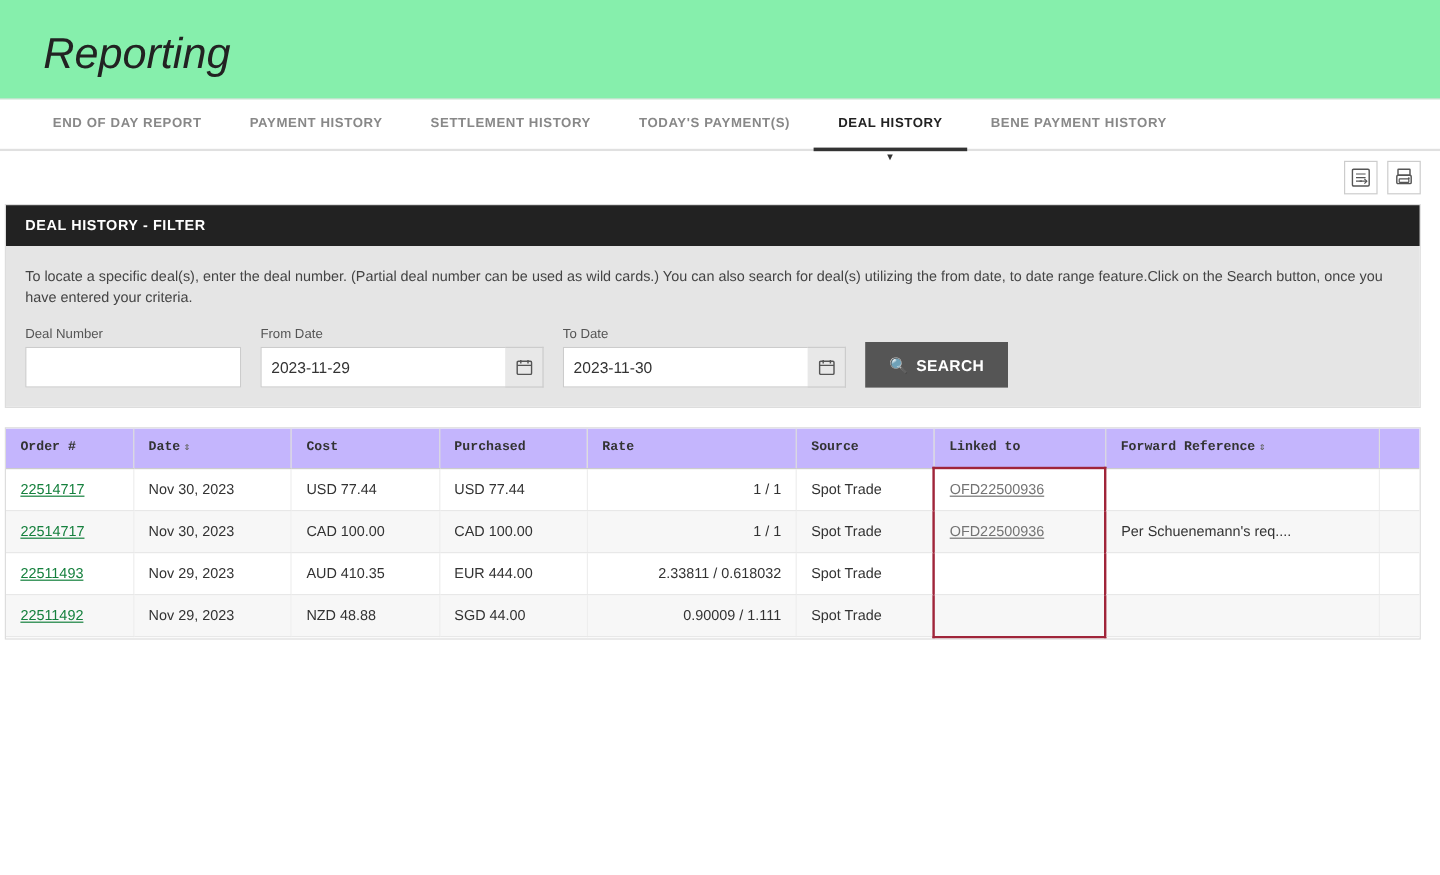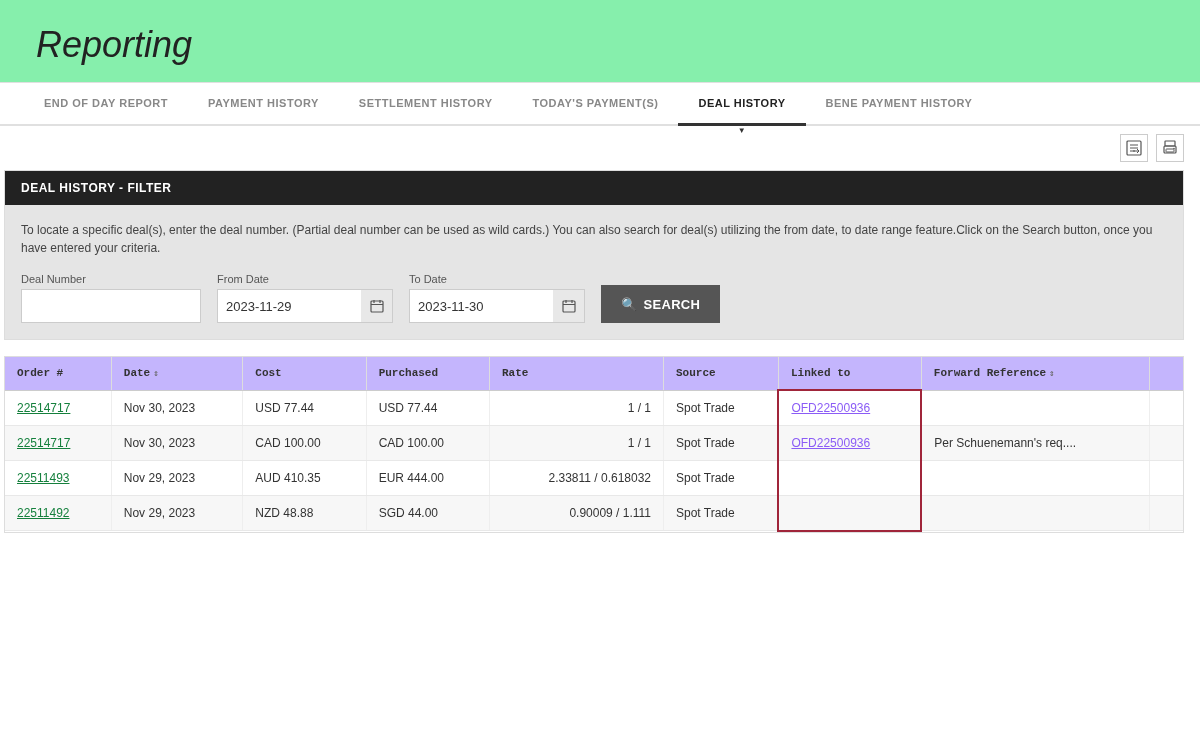"2023-11-29" .date-input { width: 176px -> 236px }
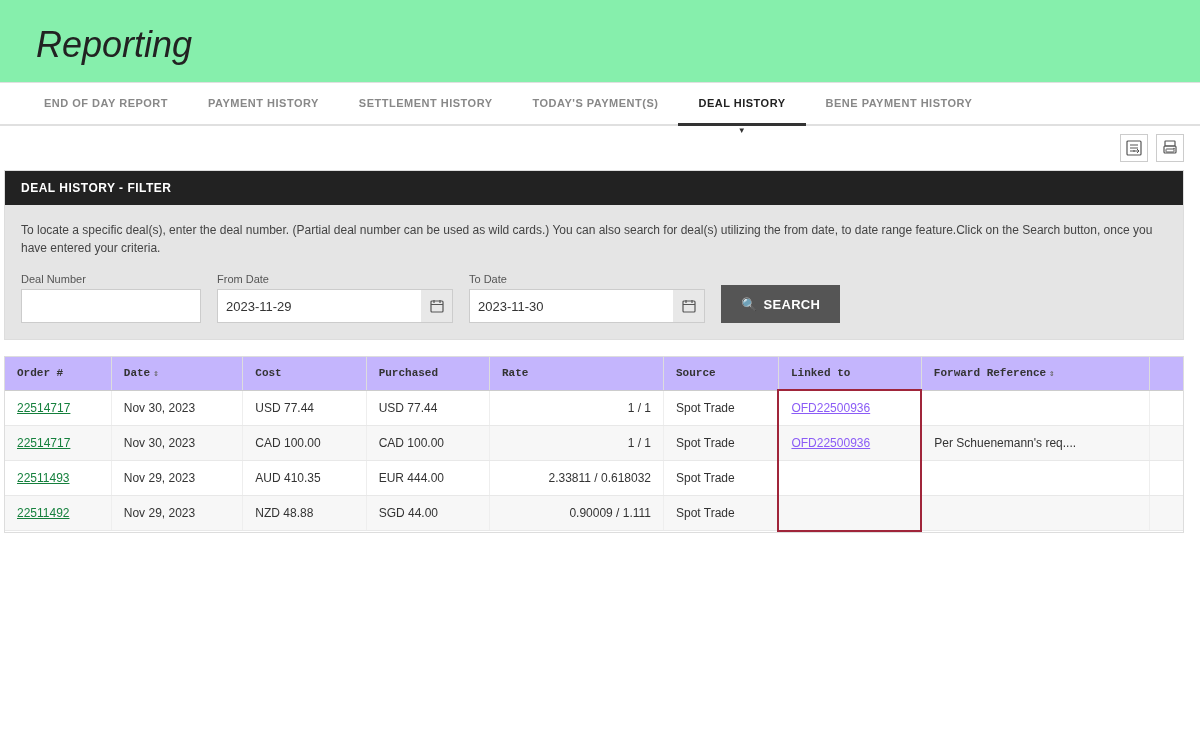"OFD22500936" .linked-link { color: #8b5cf6 -> #737373 }
